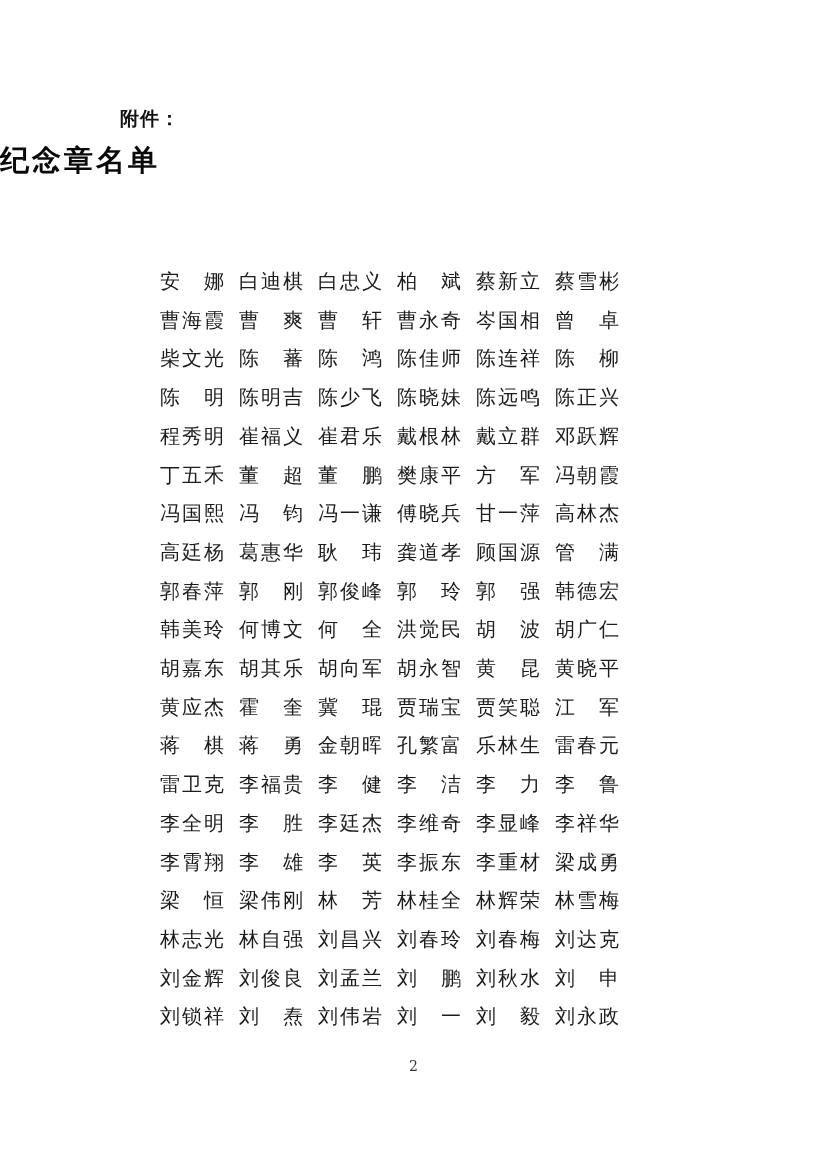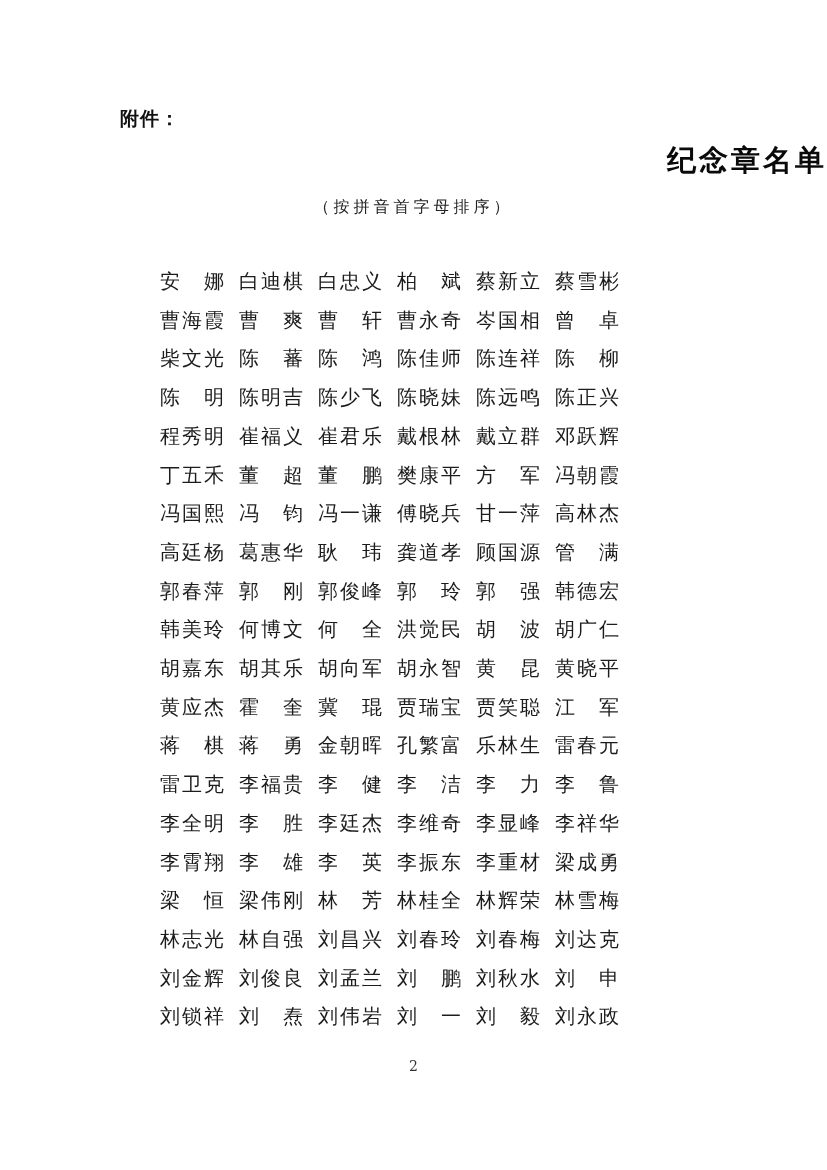"纪念章名单" .doc-title { text-align: right -> left }
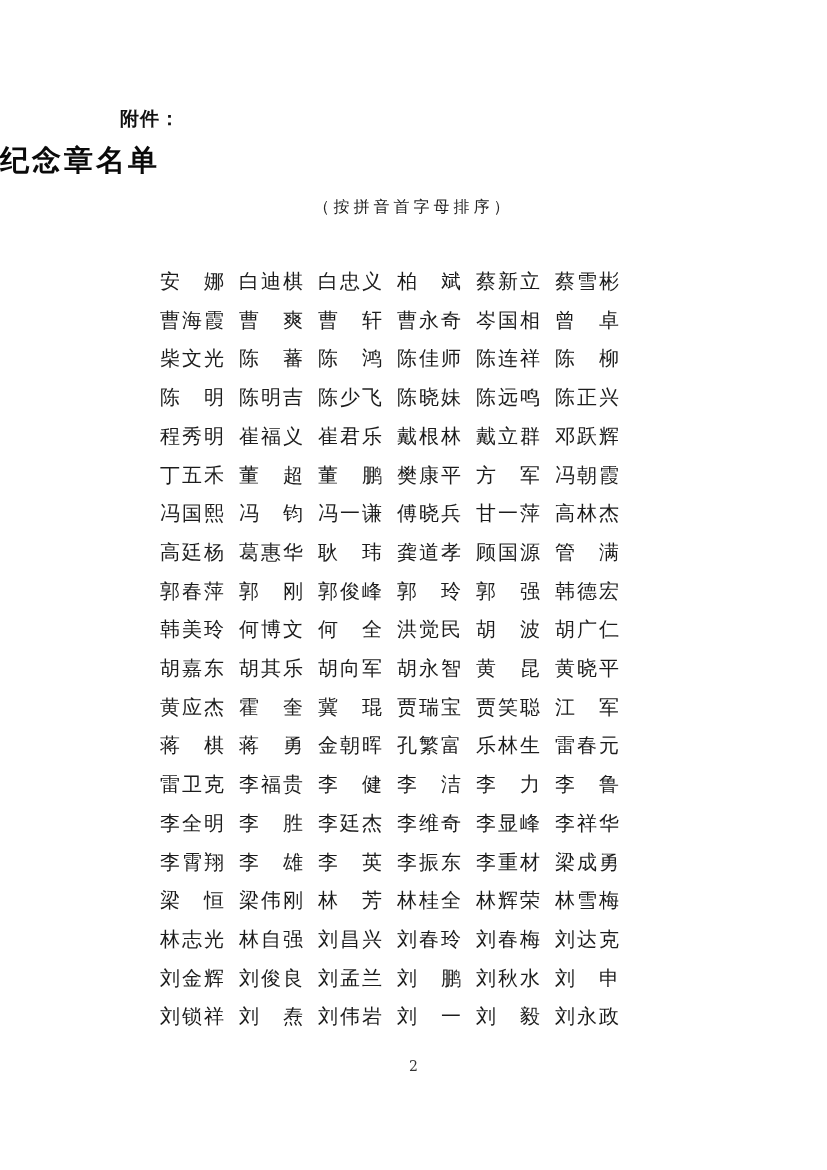"（按拼音首字母排序）" div.doc-subtitle { html: <div>（按拼音首字母排序）</div> -> none }
